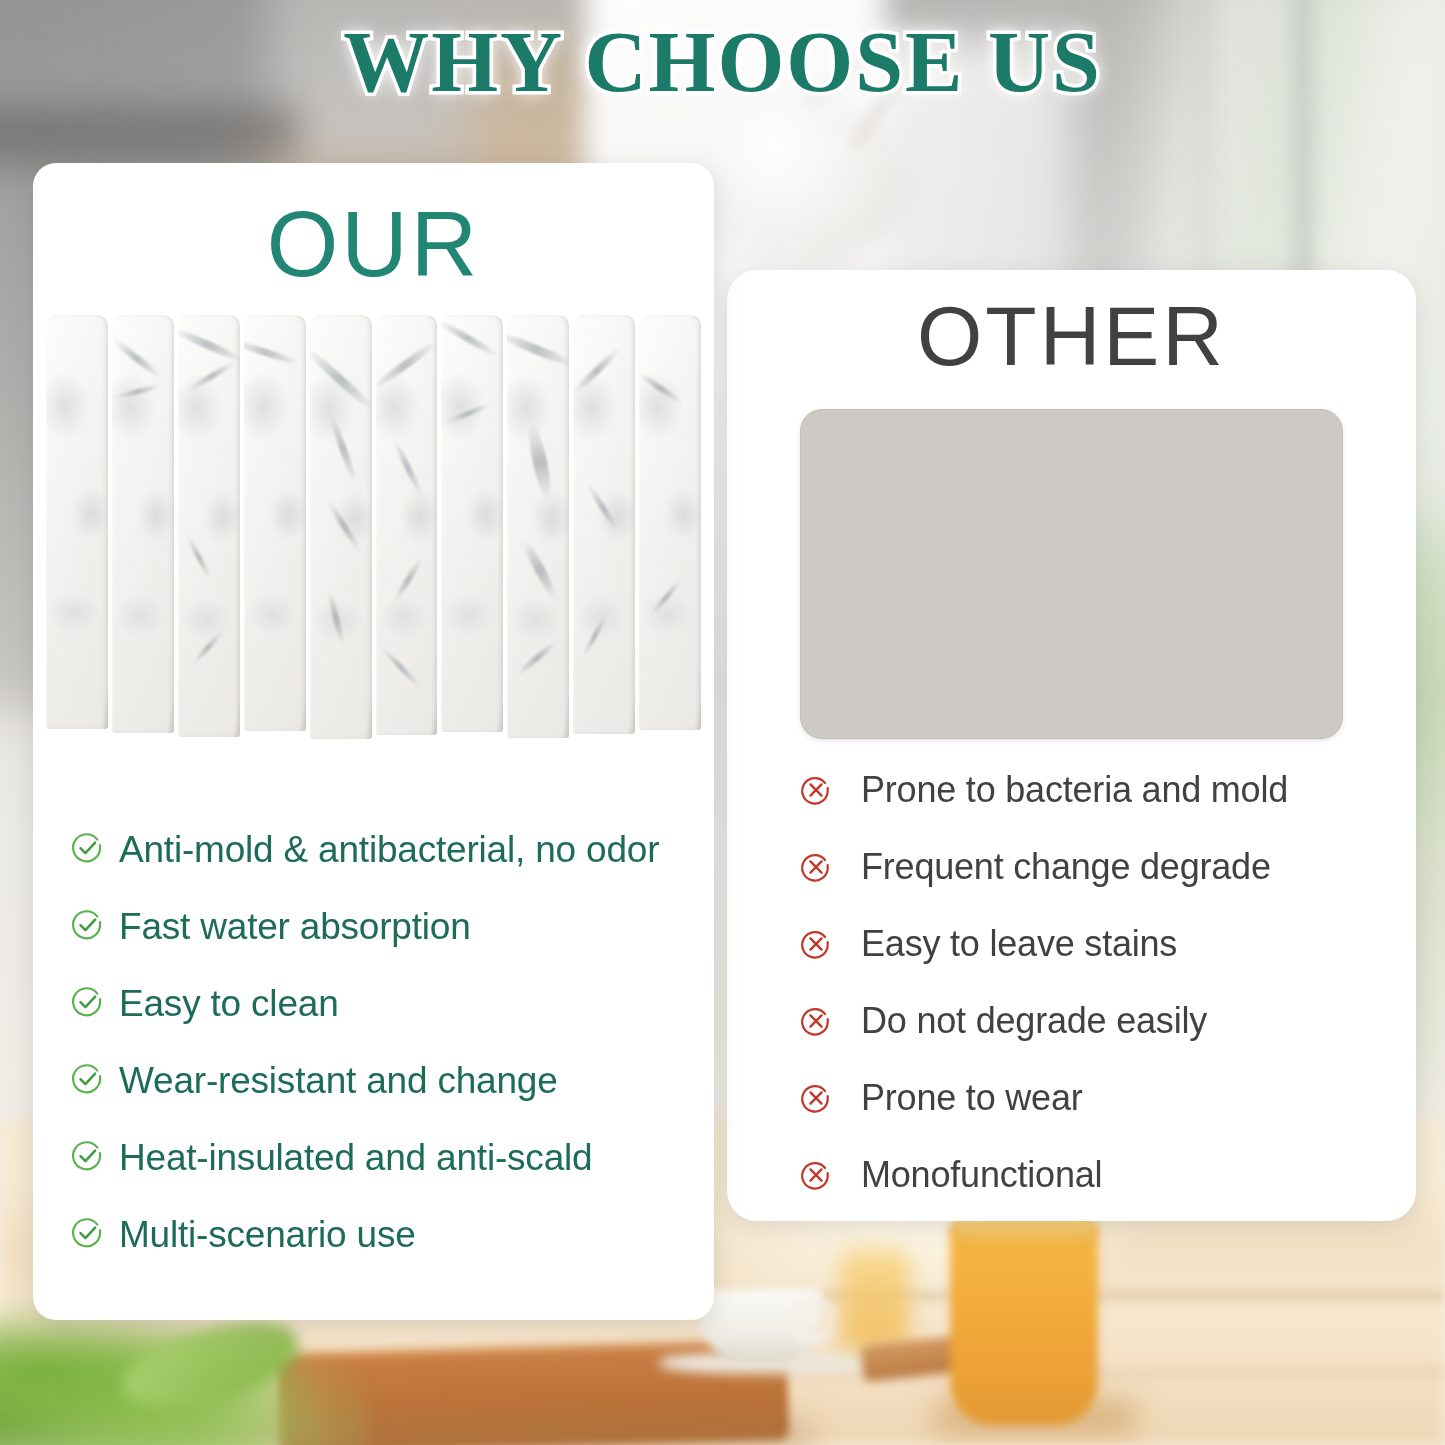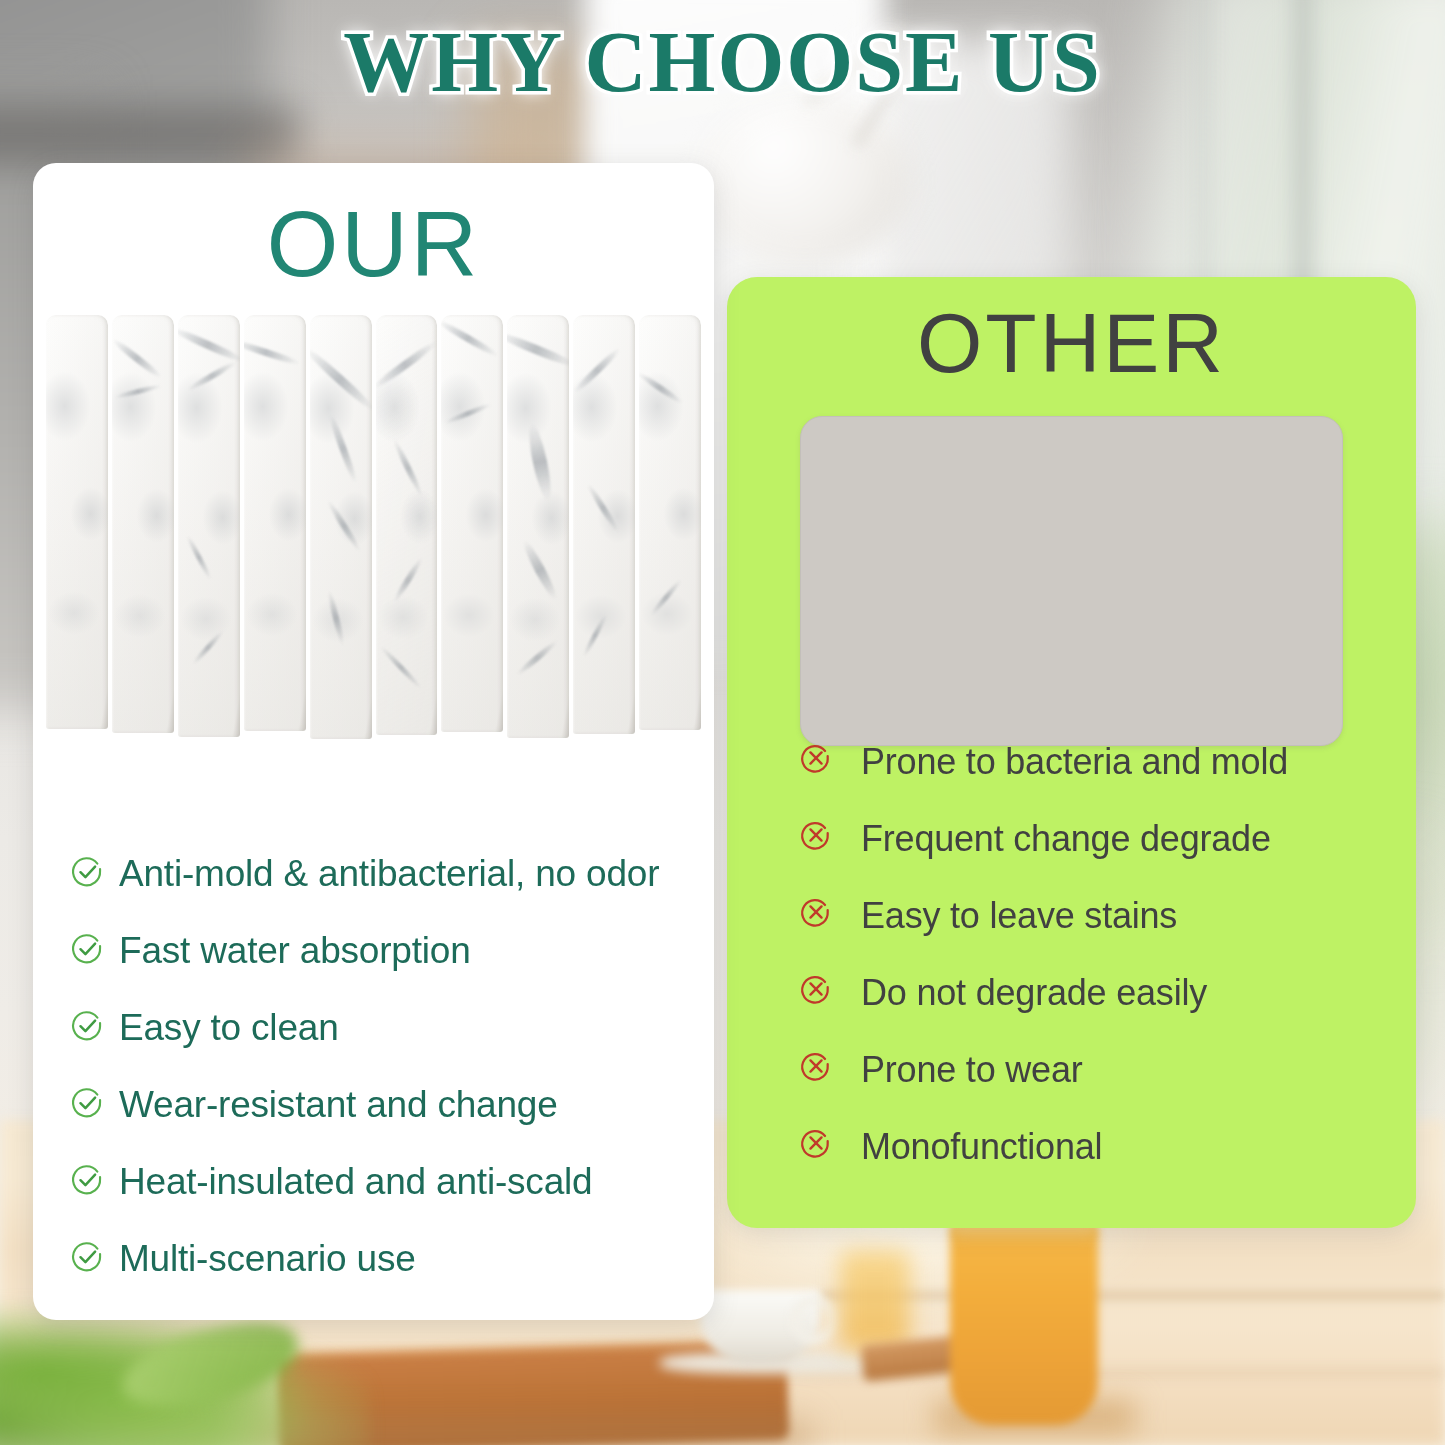"OTHER" .card-other { background: #bef264 -> #ffffff; top: 277px -> 270px }
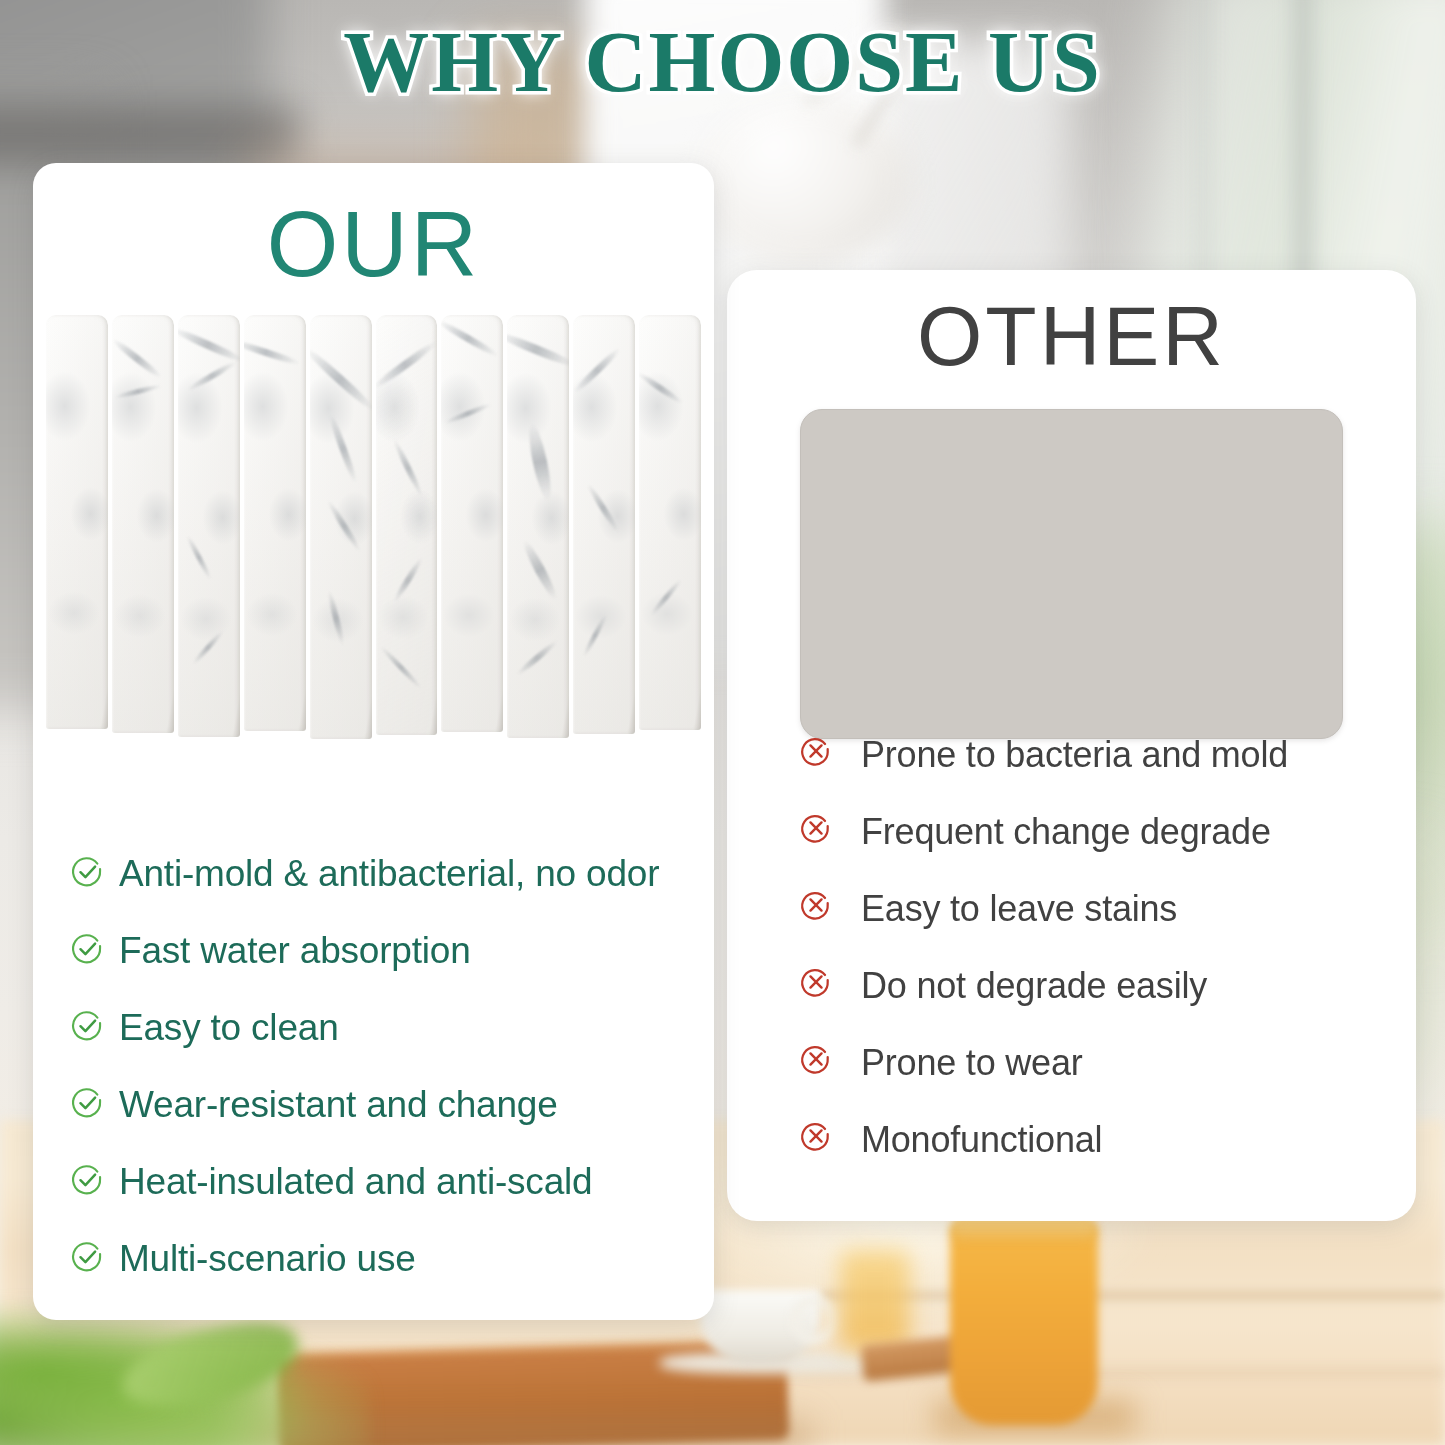"Prone to bacteria and mold" .row-other { align-items: flex-start -> flex-end }
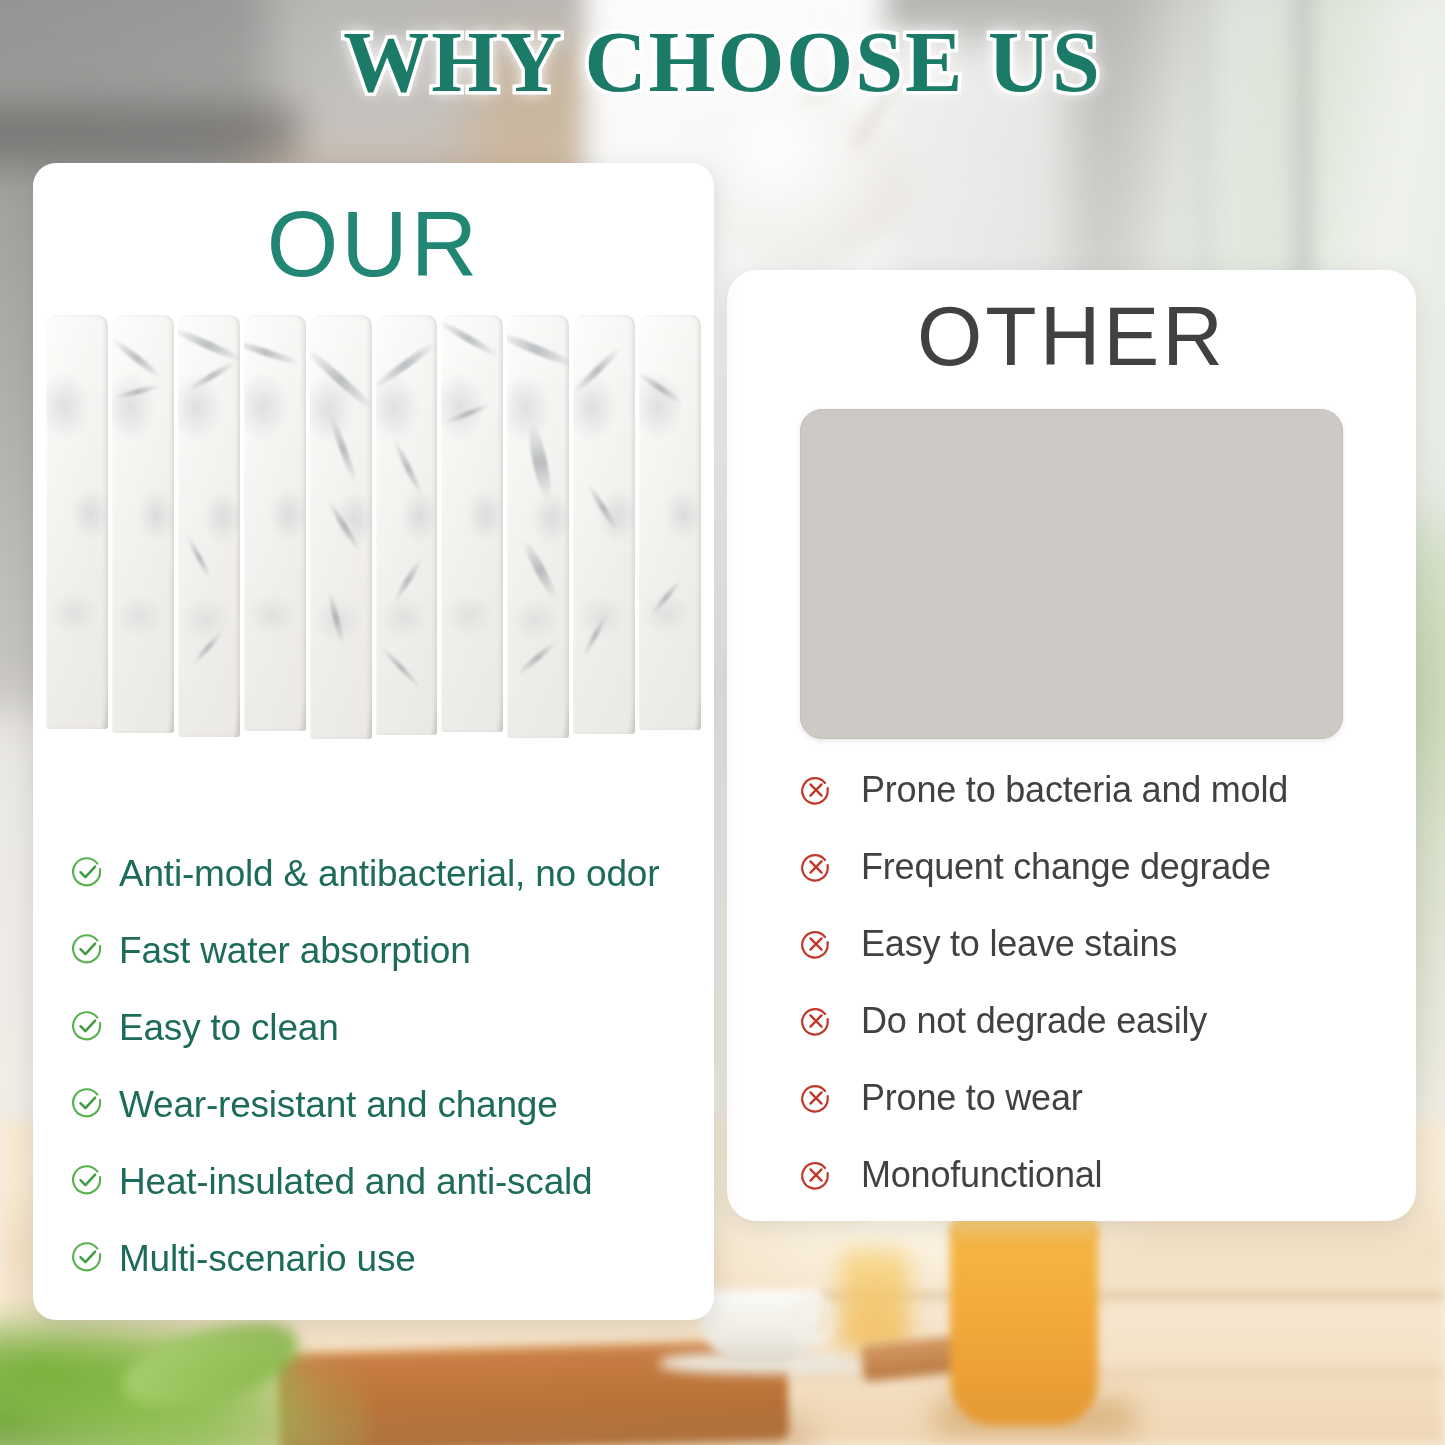"Anti-mold & antibacterial, no odor" .list-our { top: 672px -> 648px }
